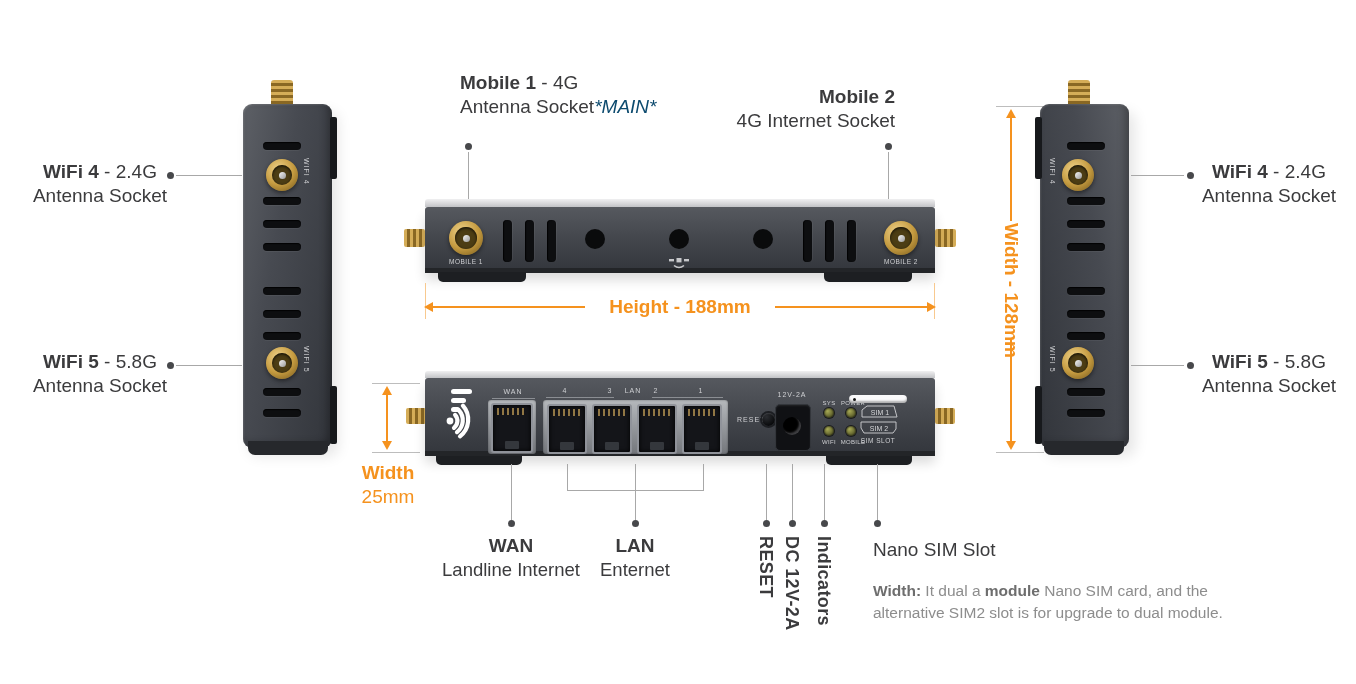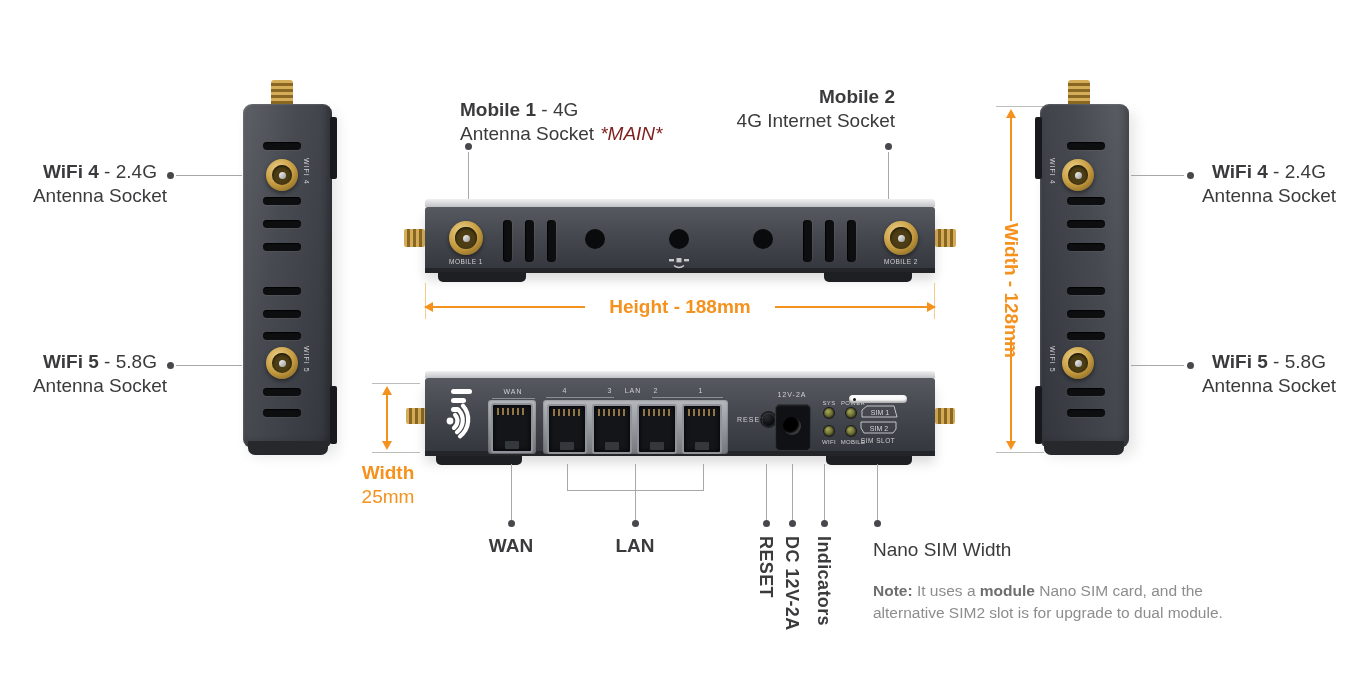"Mobile 1 - 4G" div.abs { top: 98px -> 71px }
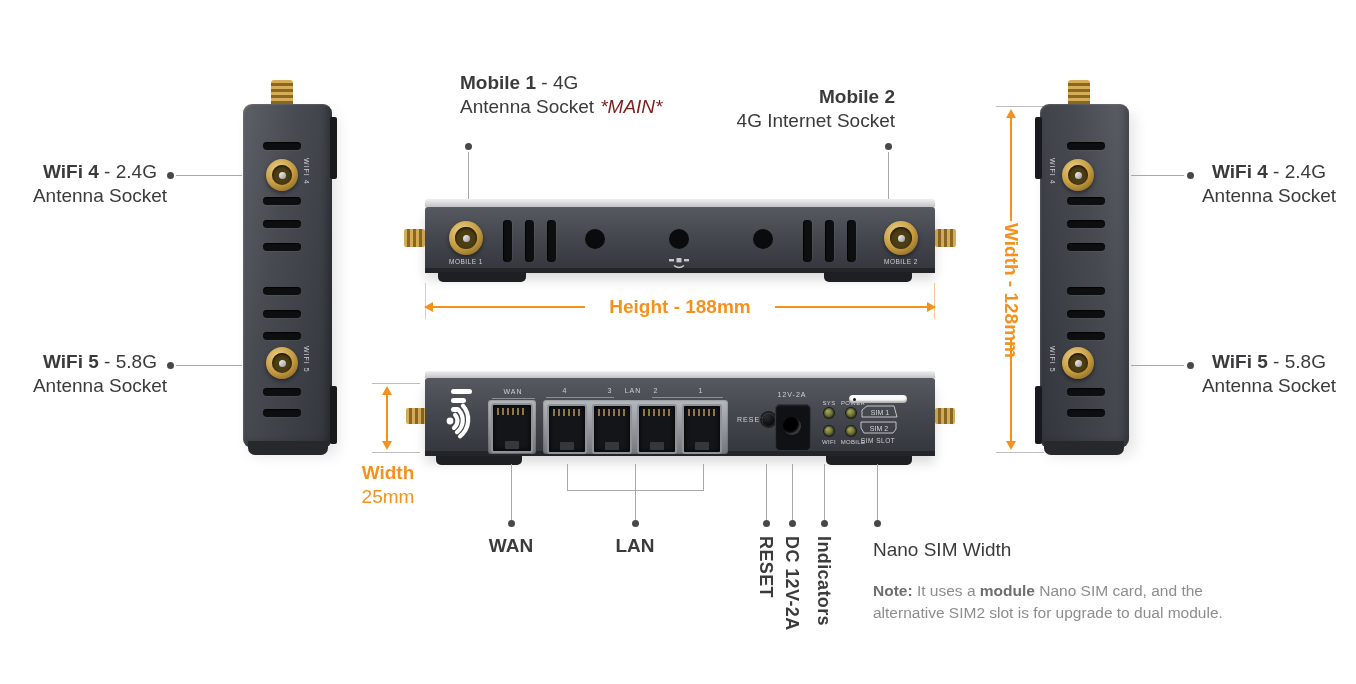"*MAIN*" .main-italic { color: #7f1d1d -> #0c4a6e; margin-left: 6px -> 0 }
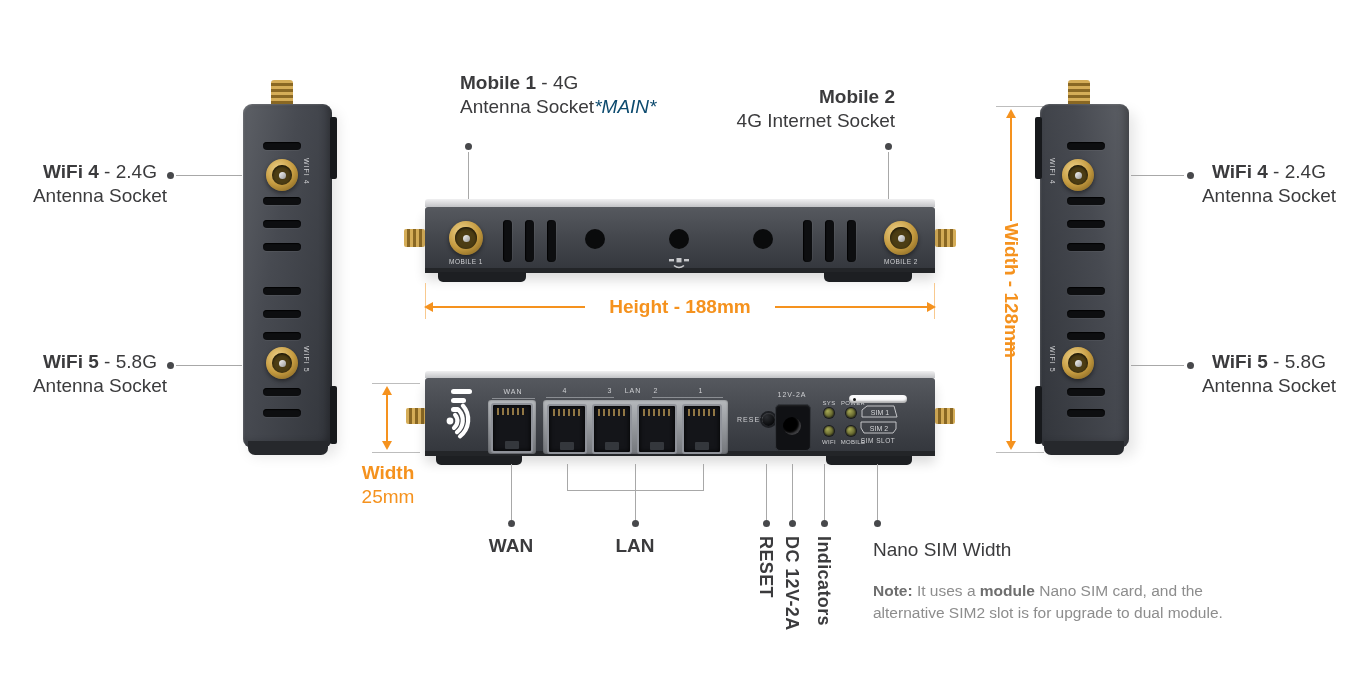"Nano SIM Width" div.abs { text: Width -> Slot }
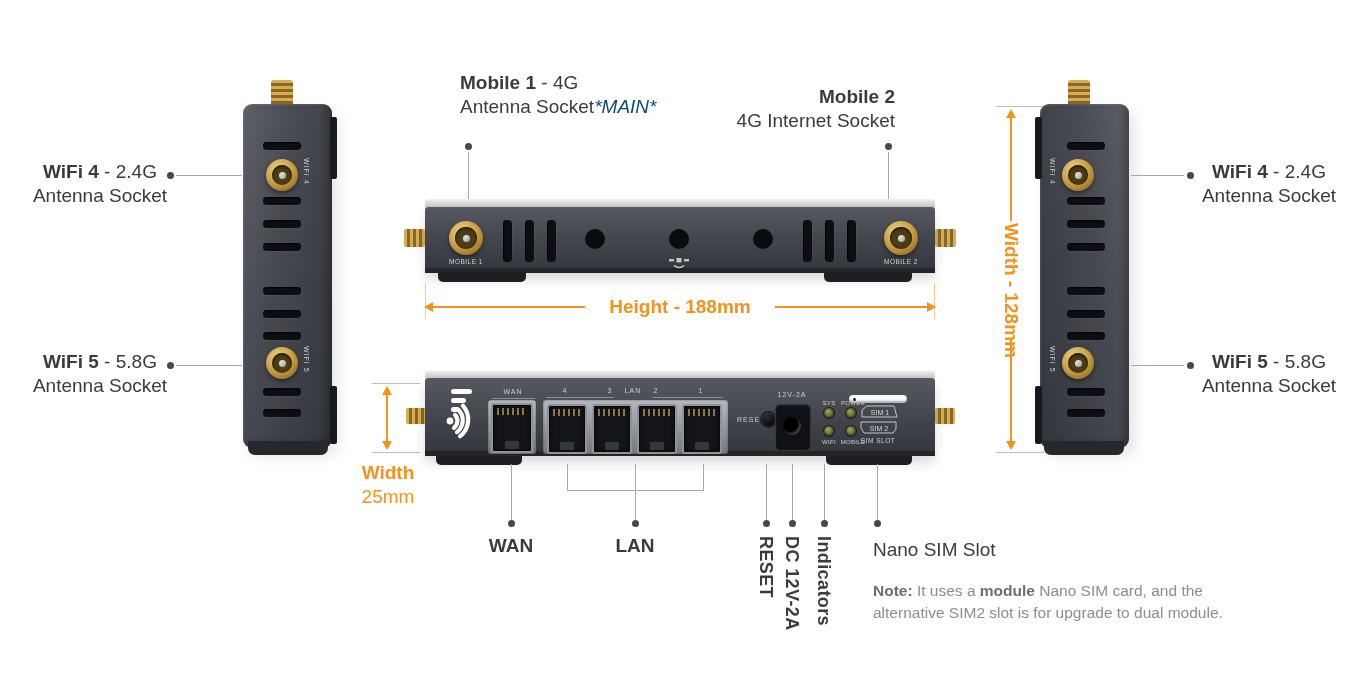"Landline Internet" div { html: none -> <div>Landline Internet</div> }
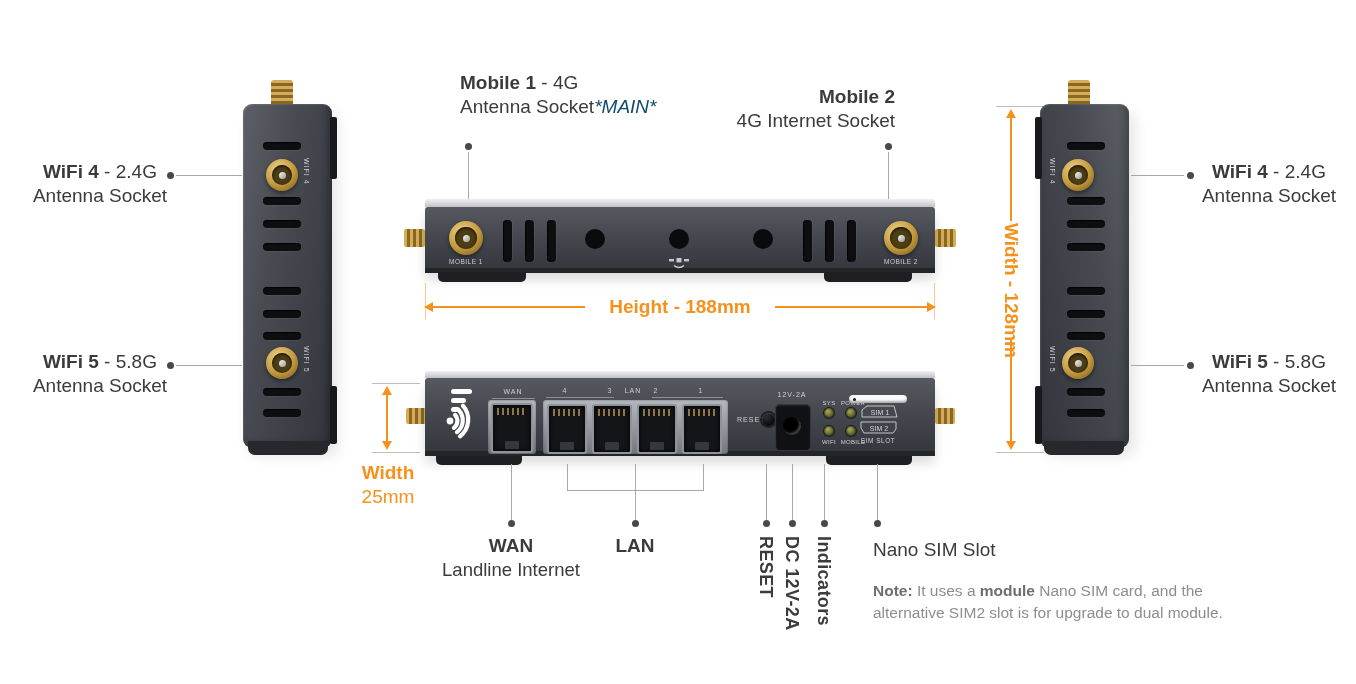"Enternet" div { html: none -> <div>Enternet</div> }
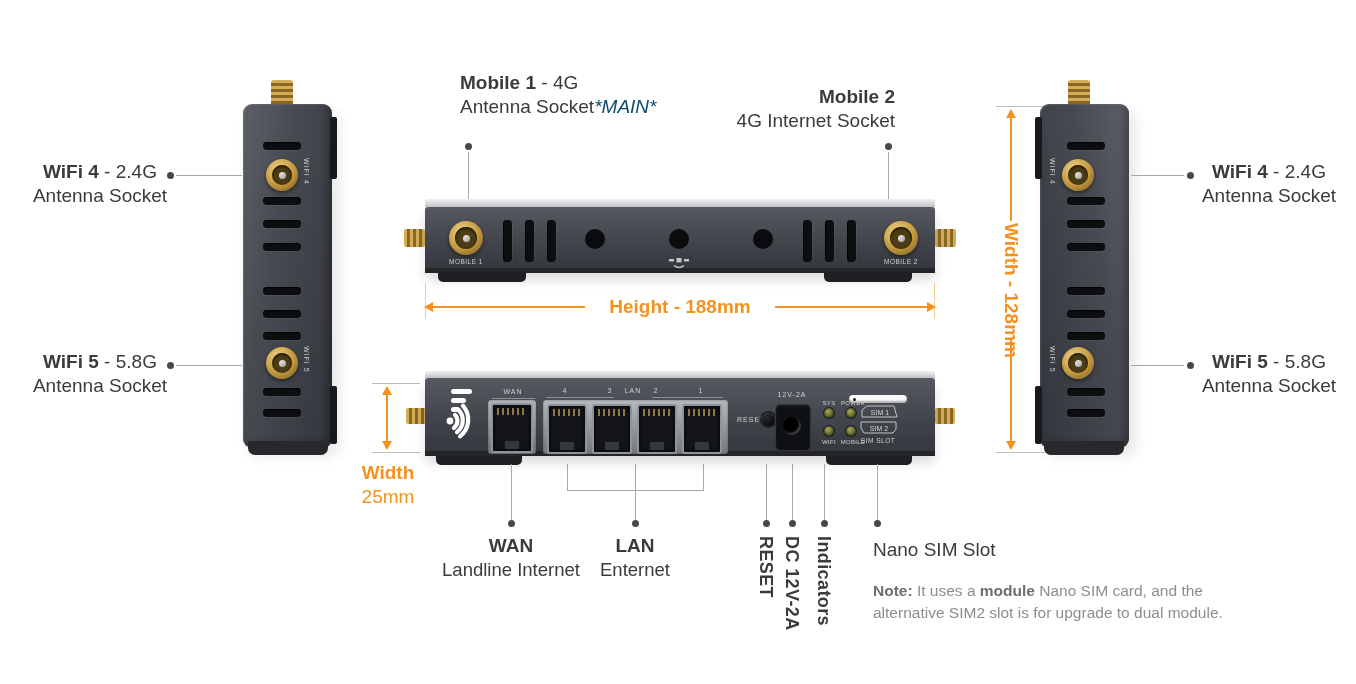"Note:" b { text: Note -> Width }
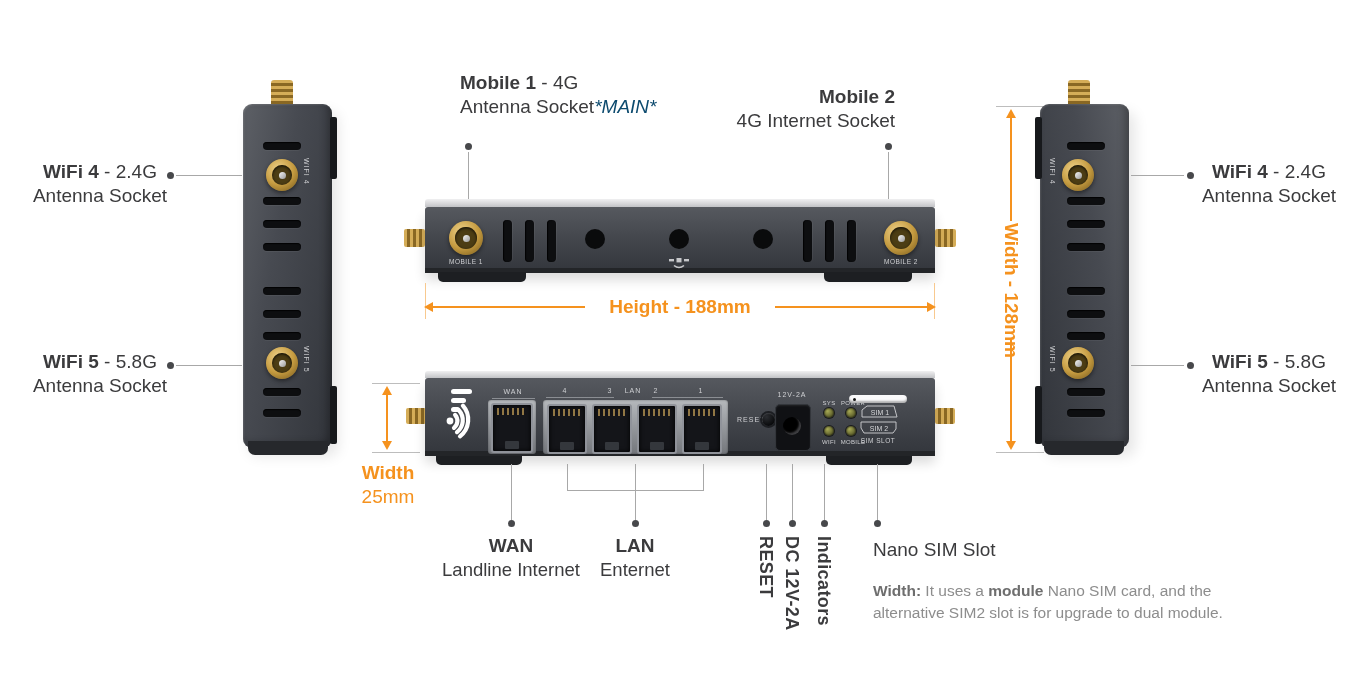"It uses a" span { text: uses -> dual }
